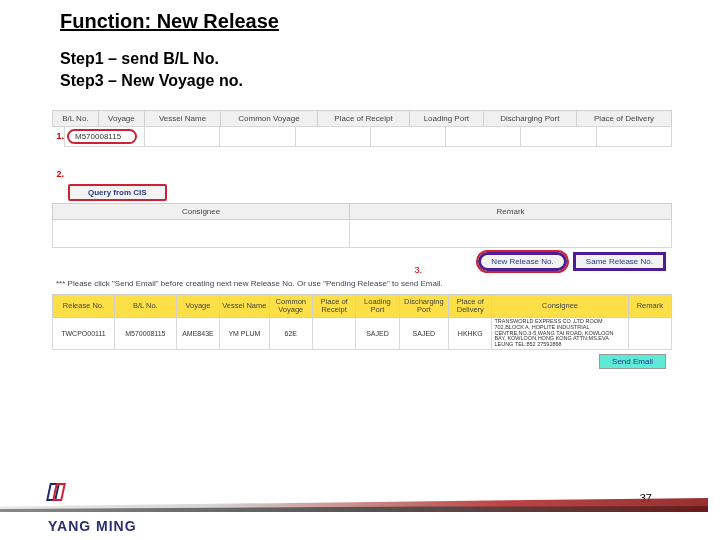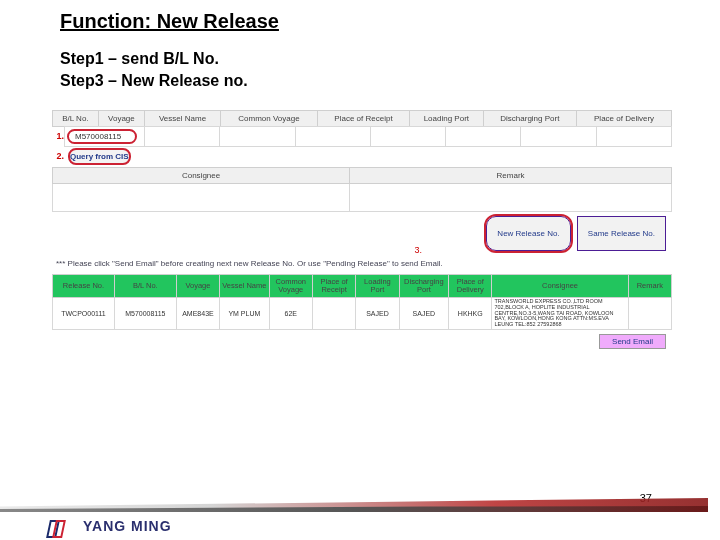"Step3 – New Release no." div { text: Release -> Voyage }
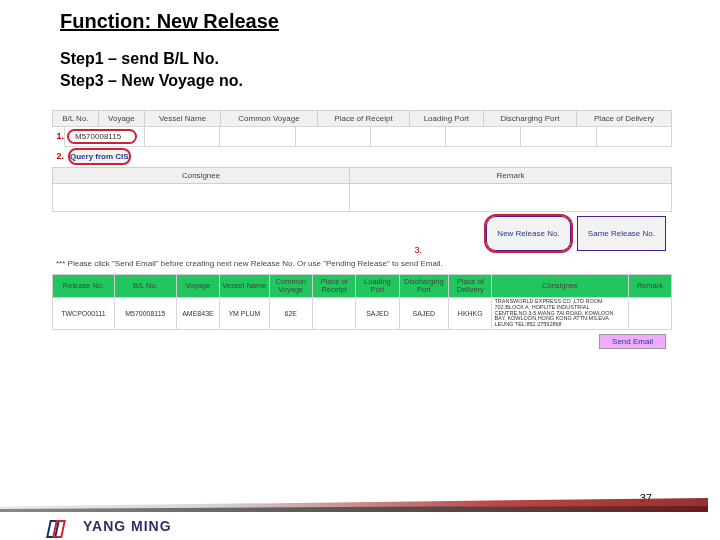"Query from CIS" .query-btn { border-radius: 8px -> 2px; margin-top: none -> 36px; padding: 2px 0 -> 2px 18px }
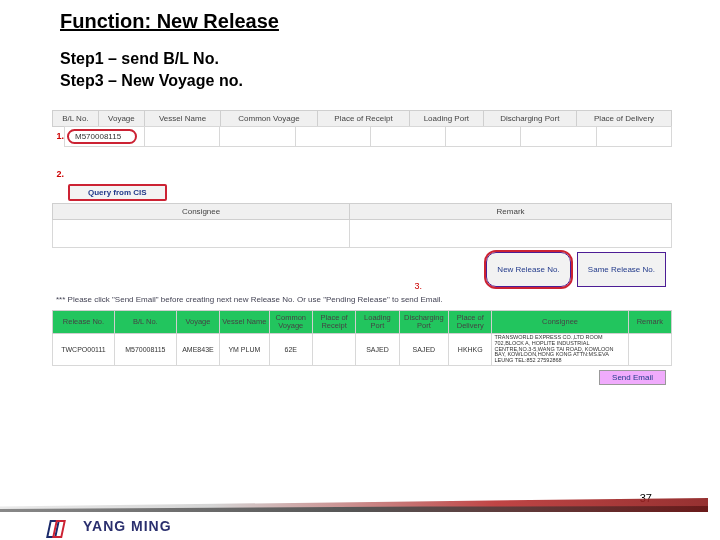"New Release No." .release-btns .btn { border: 1px solid #4c1d95 -> 3px solid #4c1d95; padding: 12px 10px -> 2px 10px }
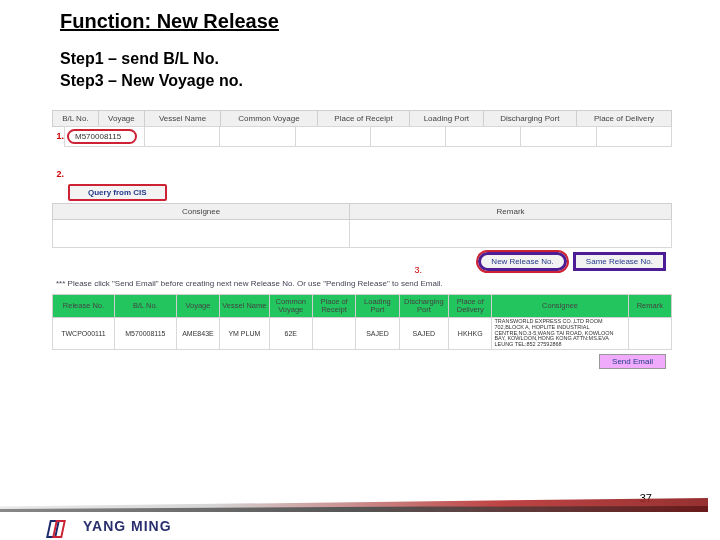"Release No." .lower-table th { background: #22c55e -> #fde047 }
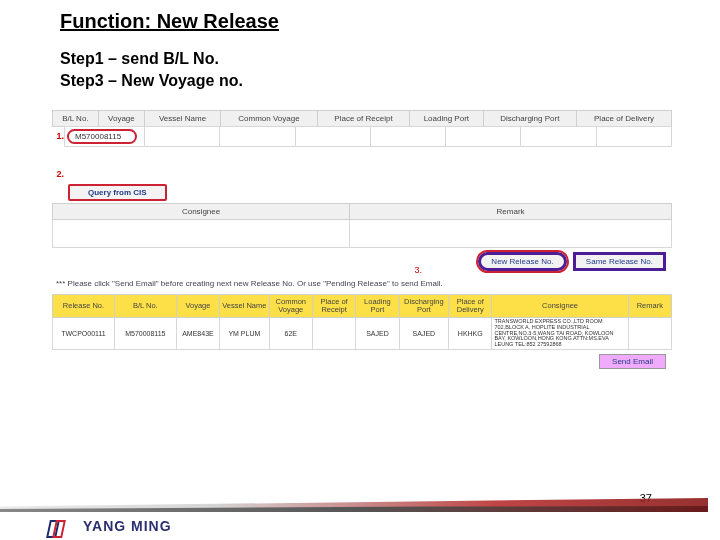"Send Email" .send-email-row .btn { background: #f0abfc -> #5eead4 }
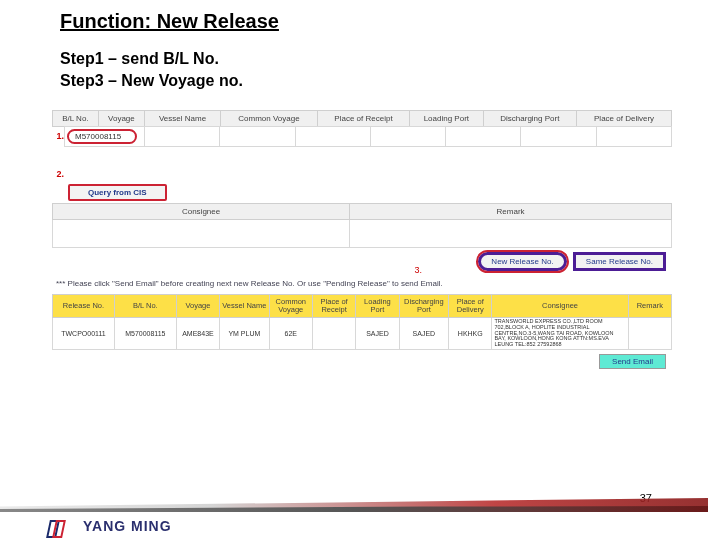"YANG MING" .logo { align-items: flex-end -> flex-start; flex-direction: none -> column }
